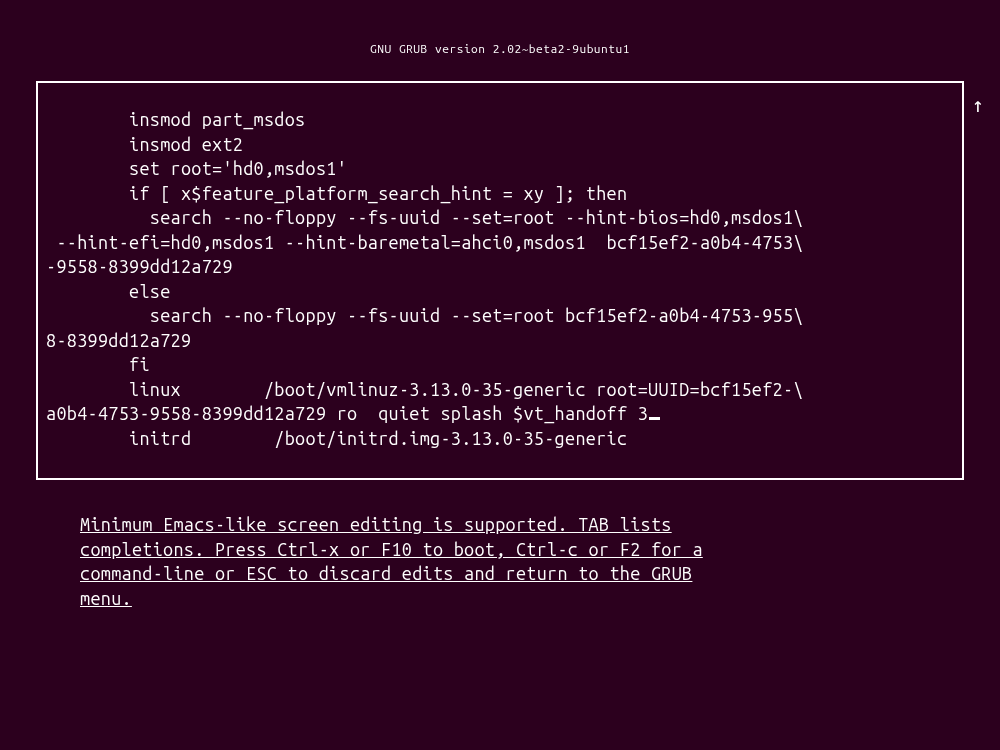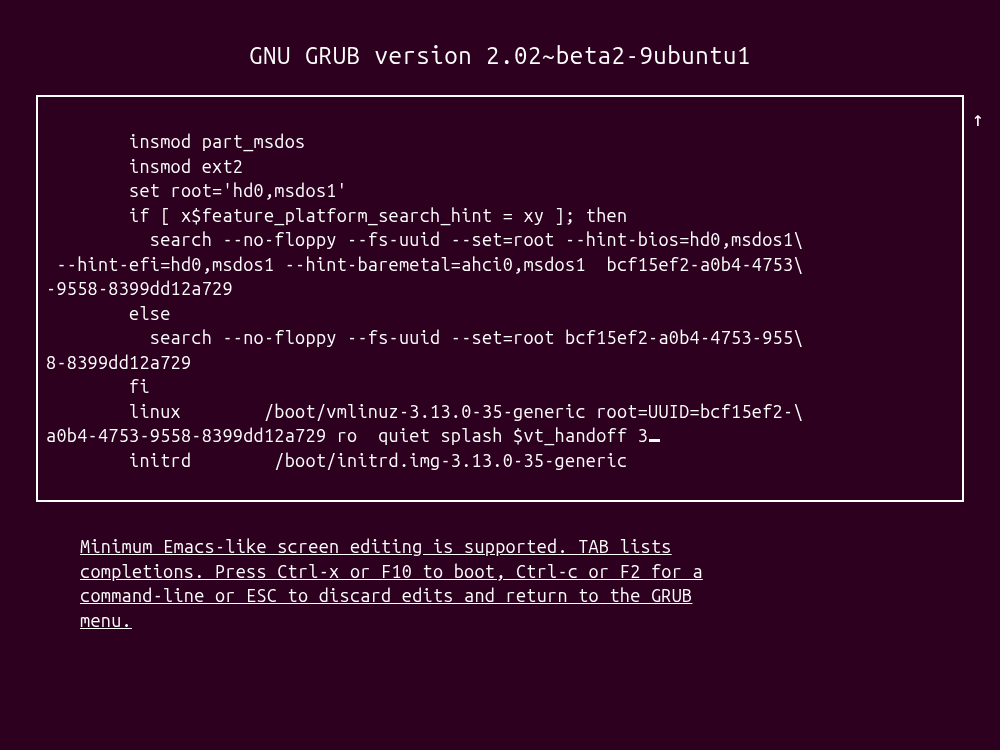"GNU GRUB version 2.02~beta2-9ubuntu1" .header { font-size: 24px -> 12px }
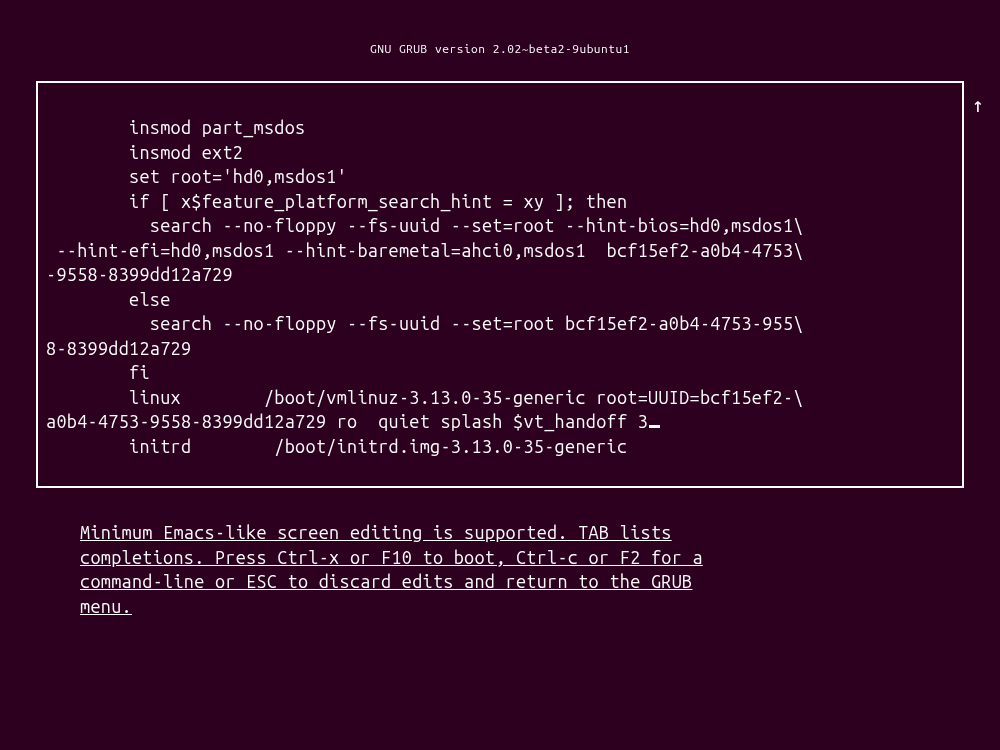"insmod part_msdos" .editor-box { padding: 32px 0px 28px 8px -> 24px 0px 28px 8px }
